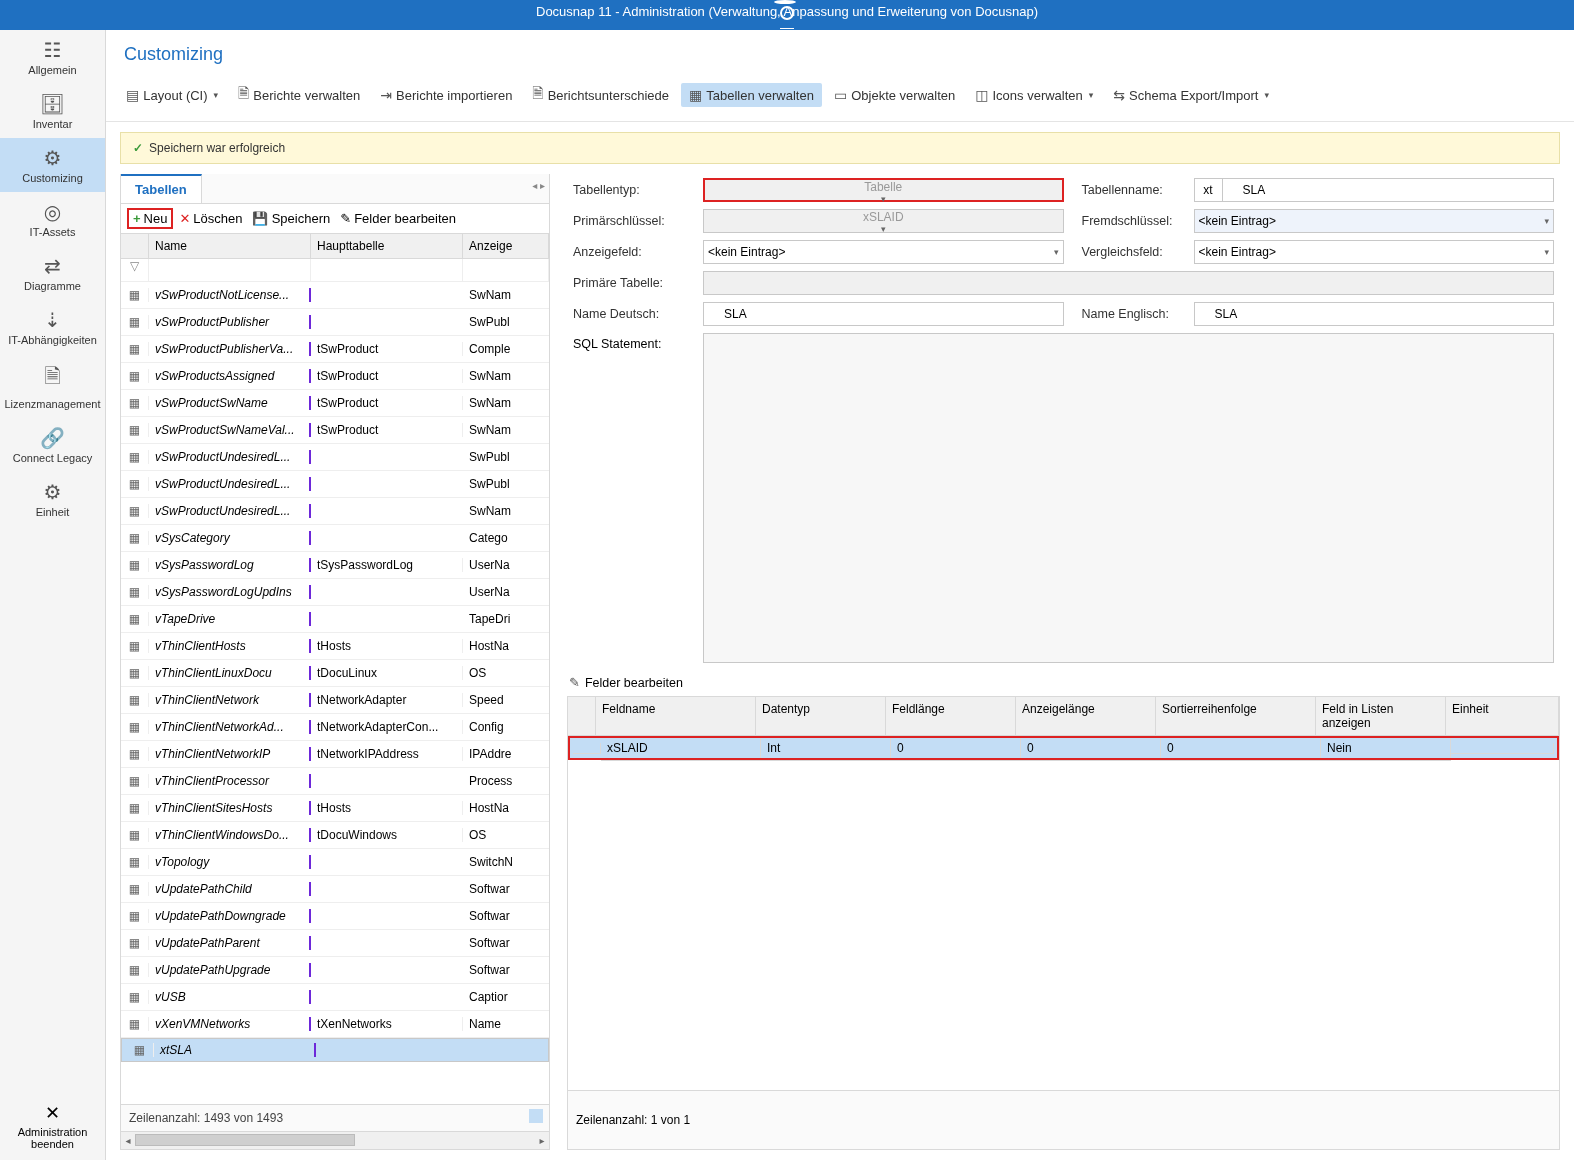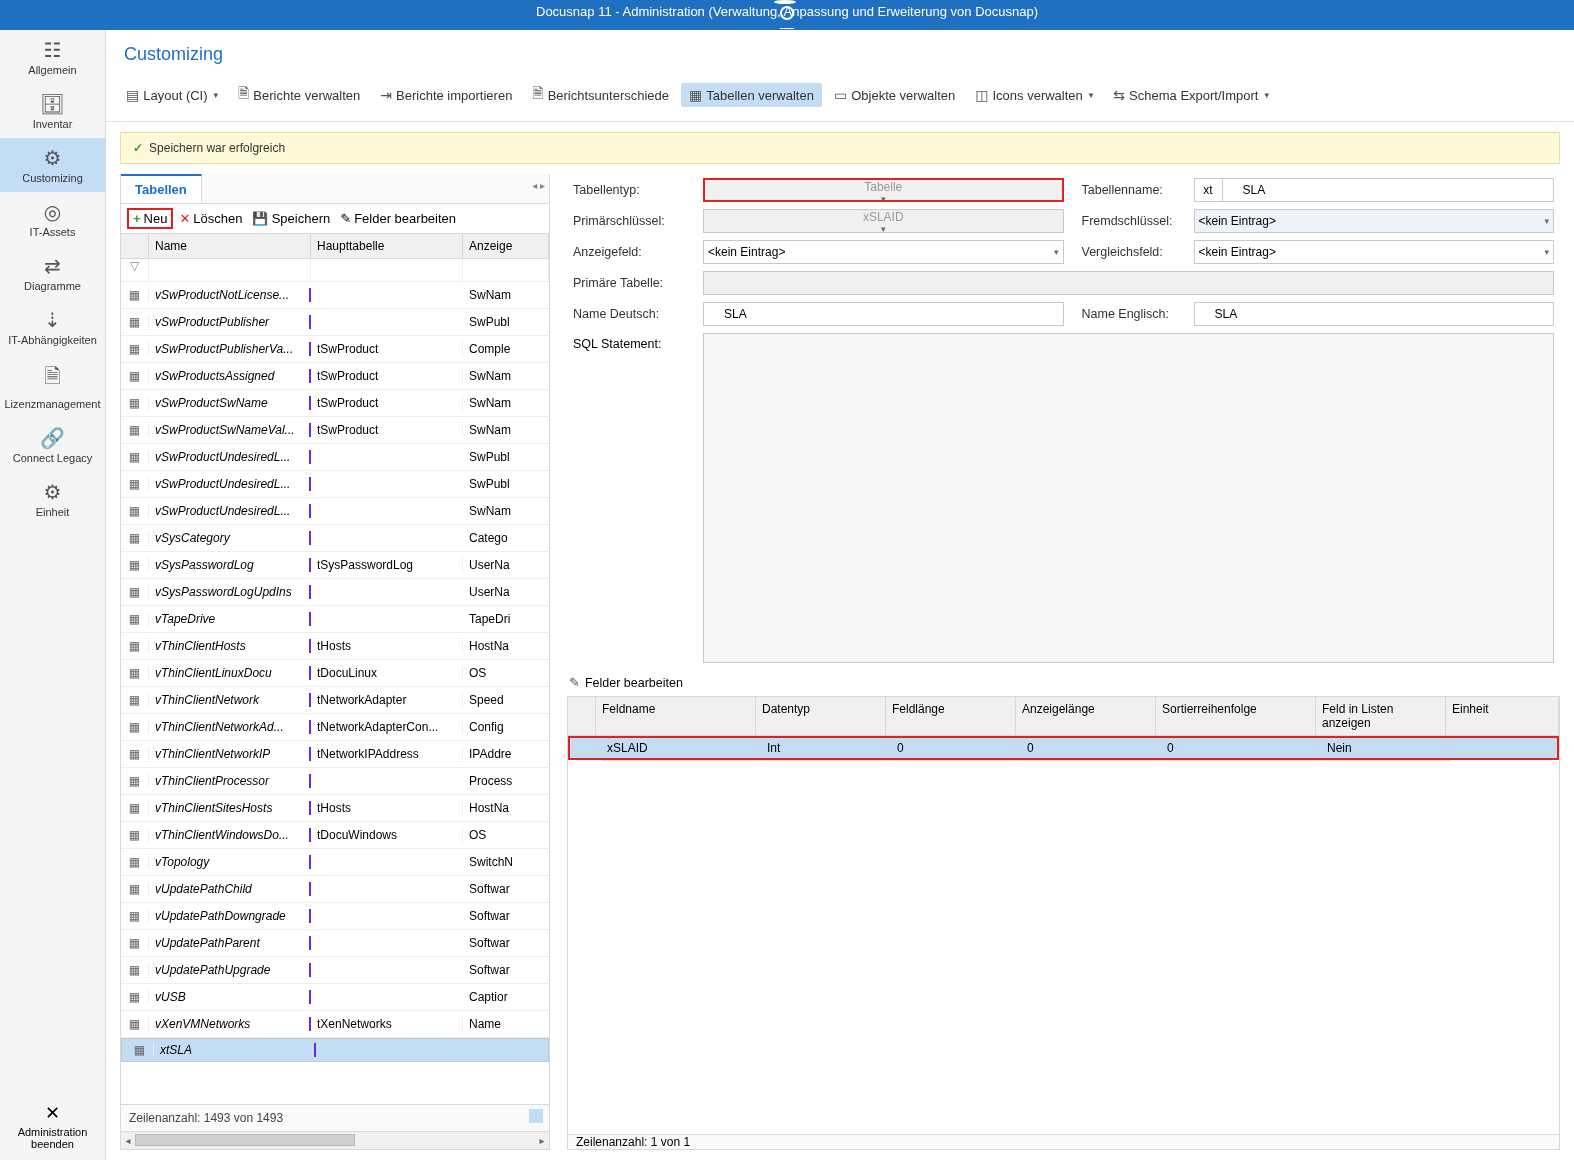"Zeilenanzahl: 1 von 1" .fields-foot { padding: 0 8px -> 22px 8px }
